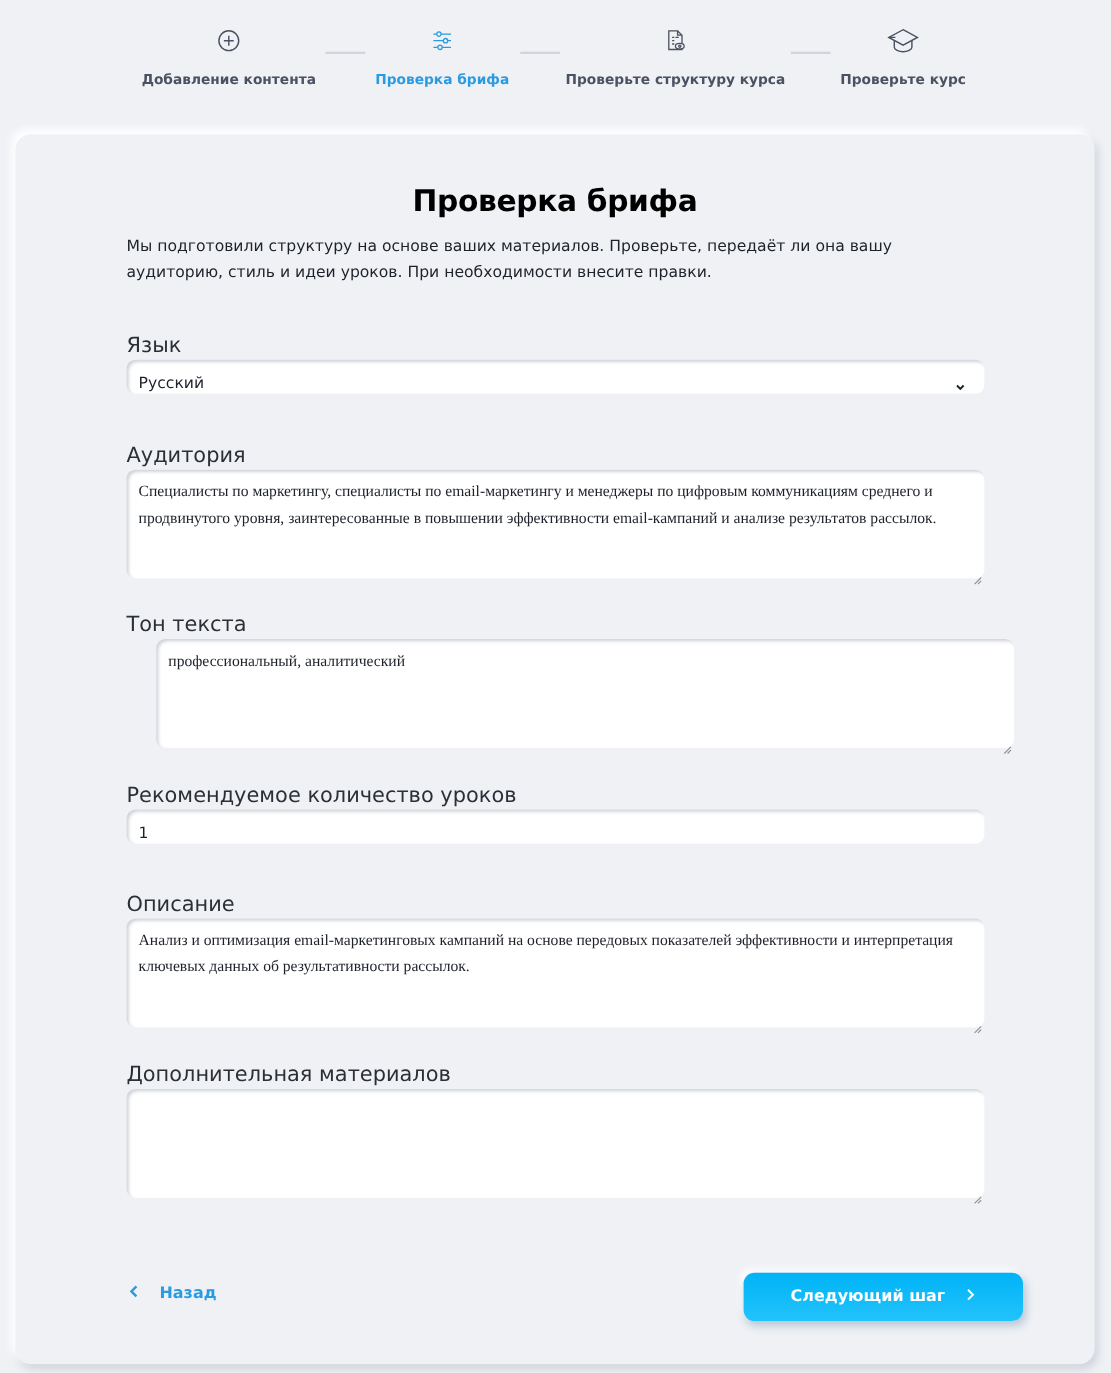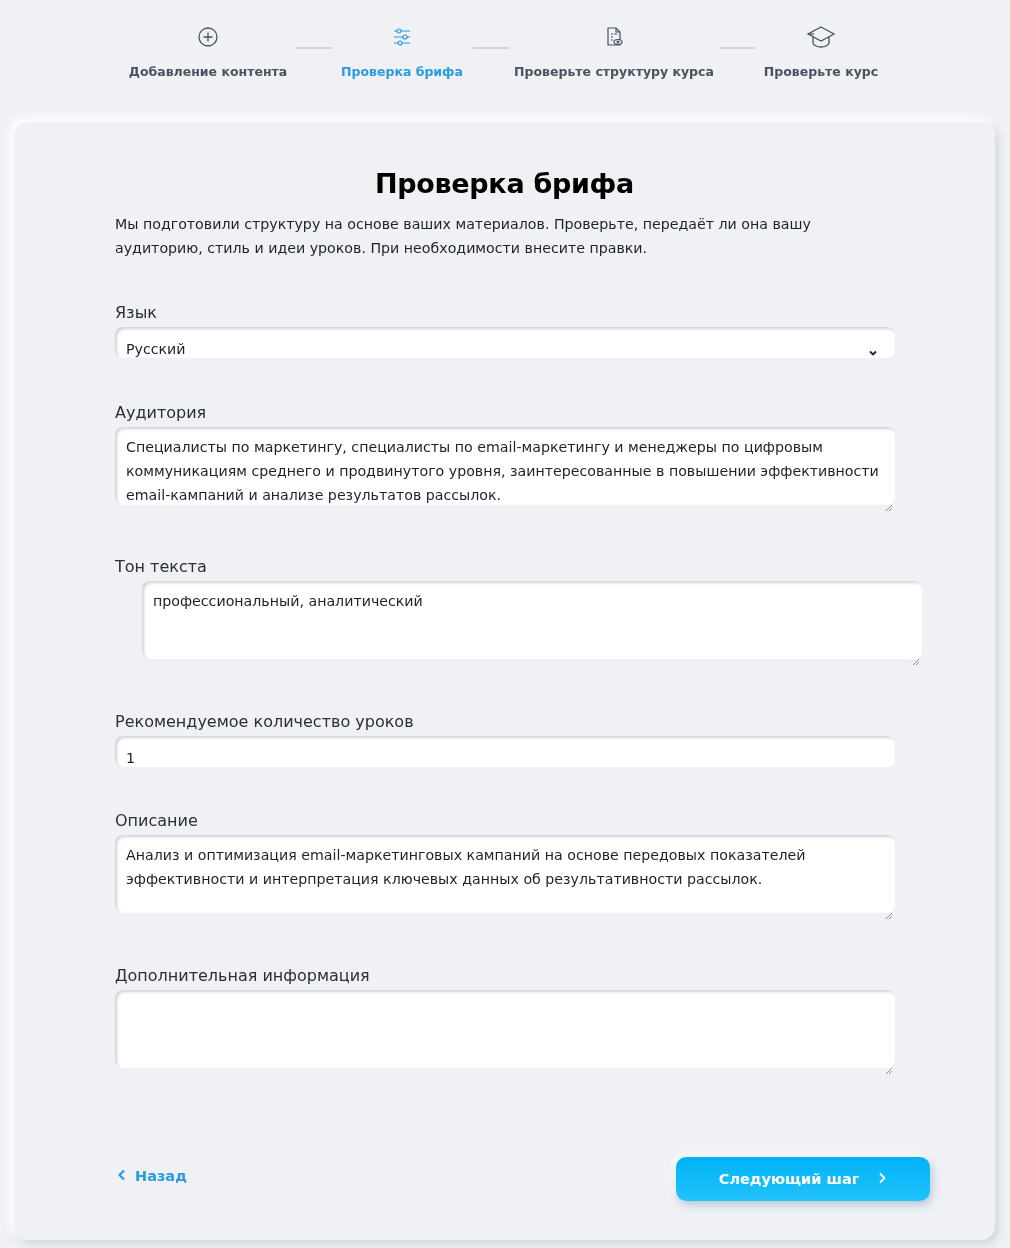"Язык" .field-label { font-size: 16px -> 19px }
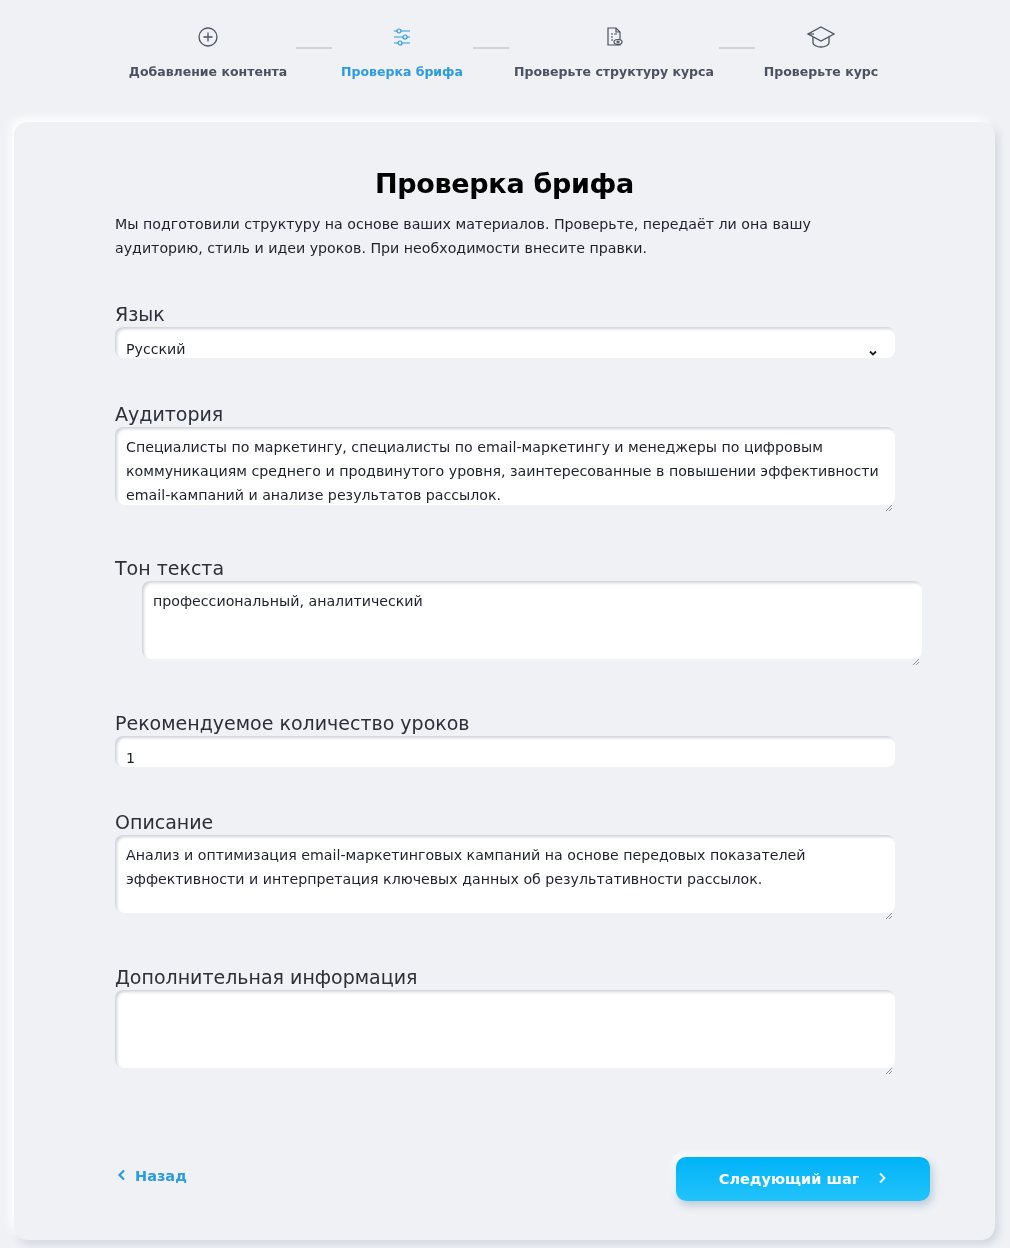"Специалисты по маркетингу, специалисты" .field.multi { font-family: none -> Liberation Serif, serif; height: 78px -> 99px }
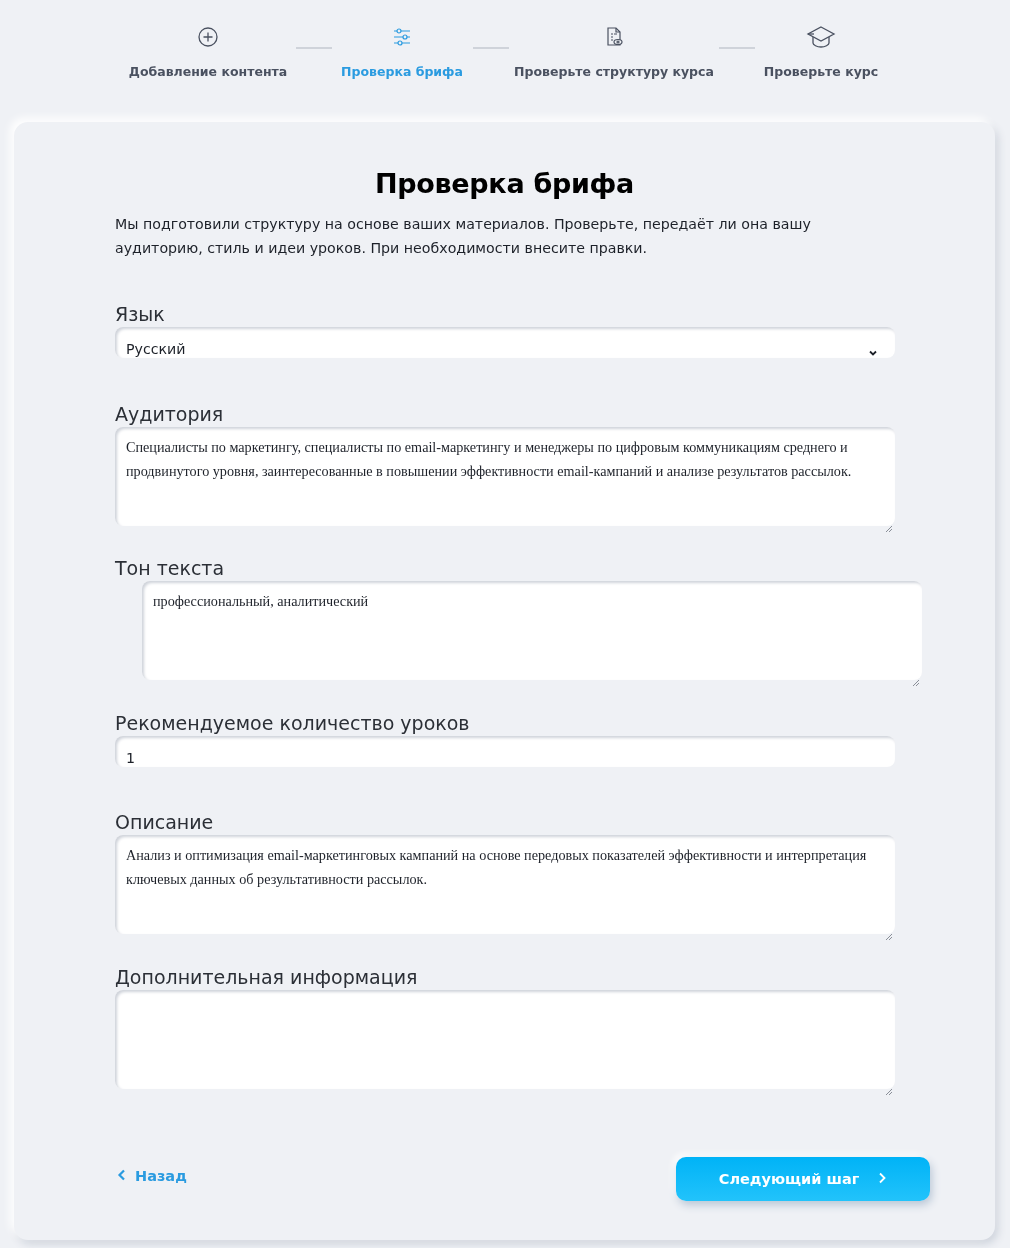"Дополнительная информация" div.field-label { text: информация -> материалов }
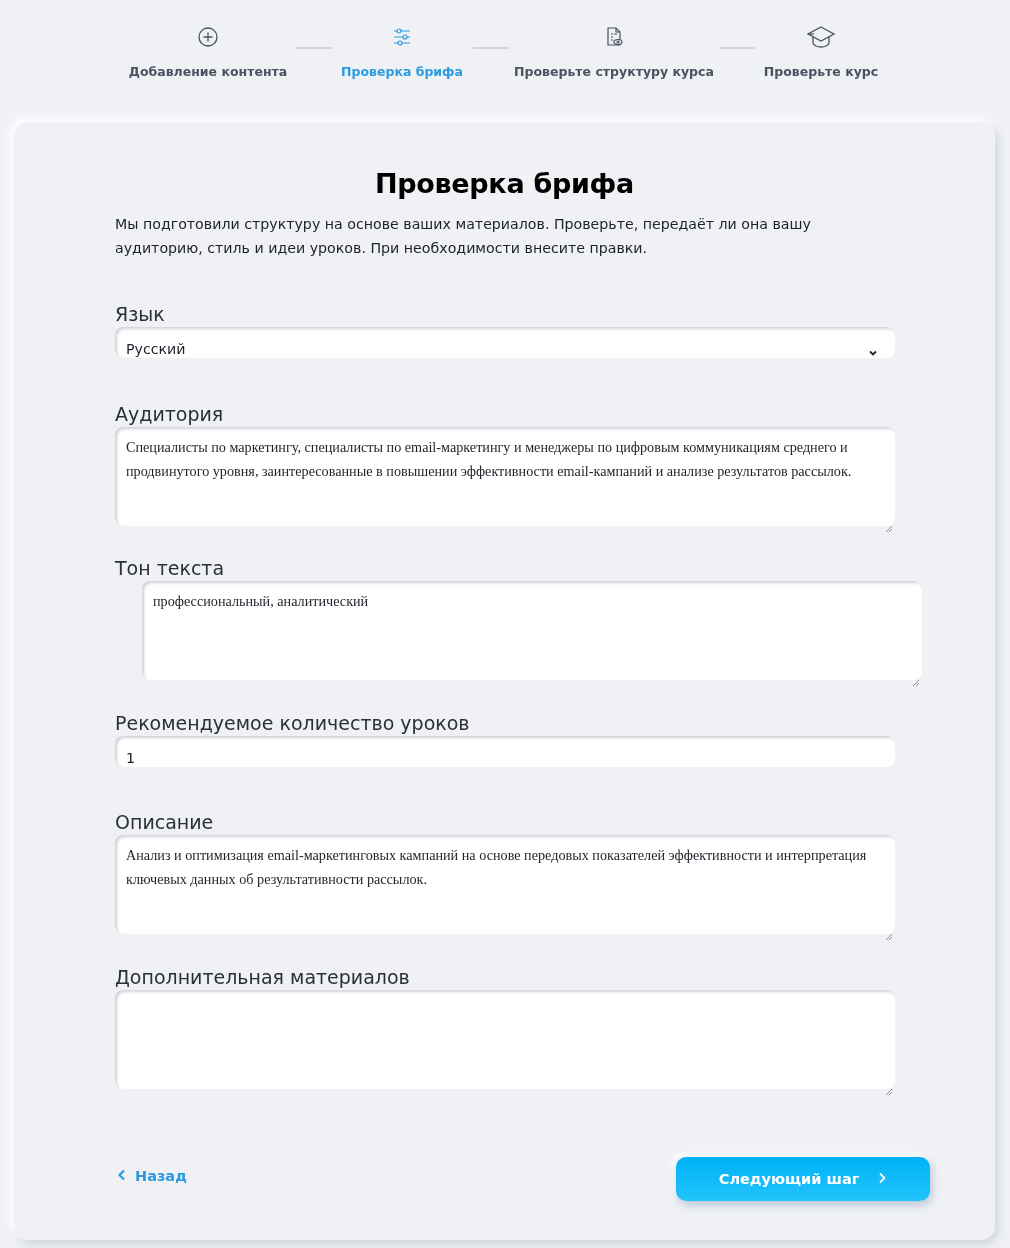"Назад" .back { gap: 8px -> 18px }
